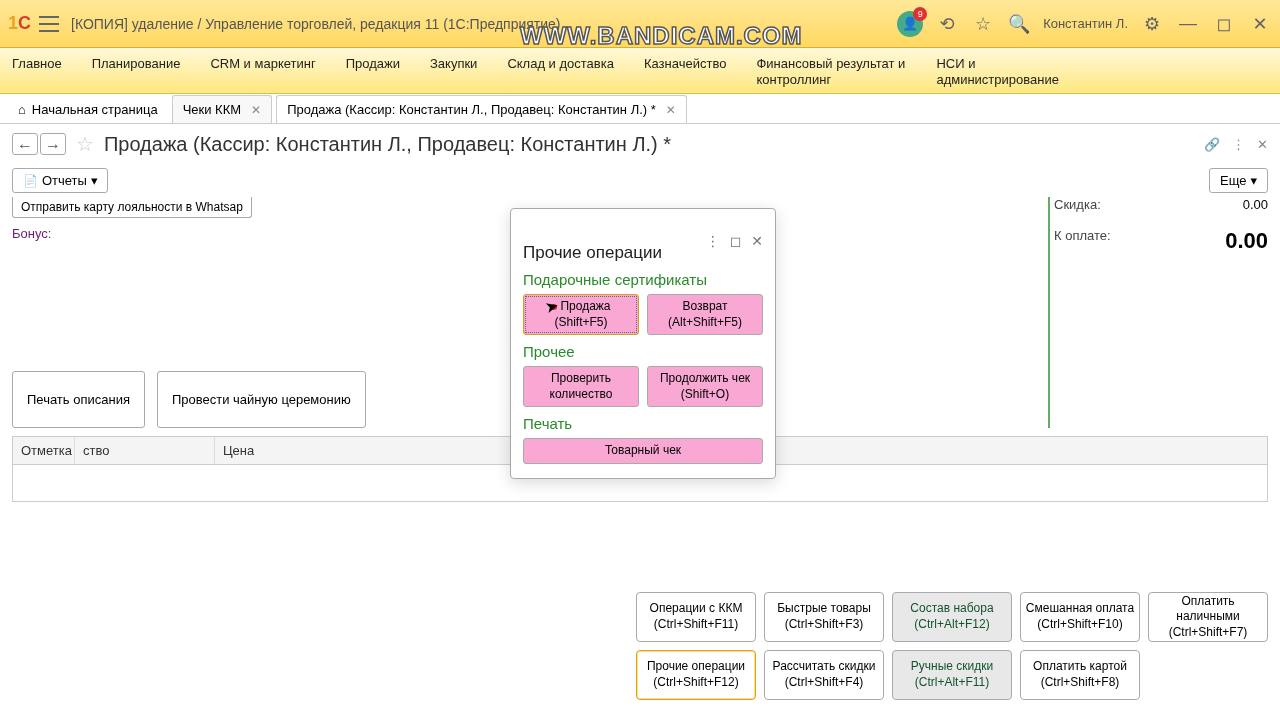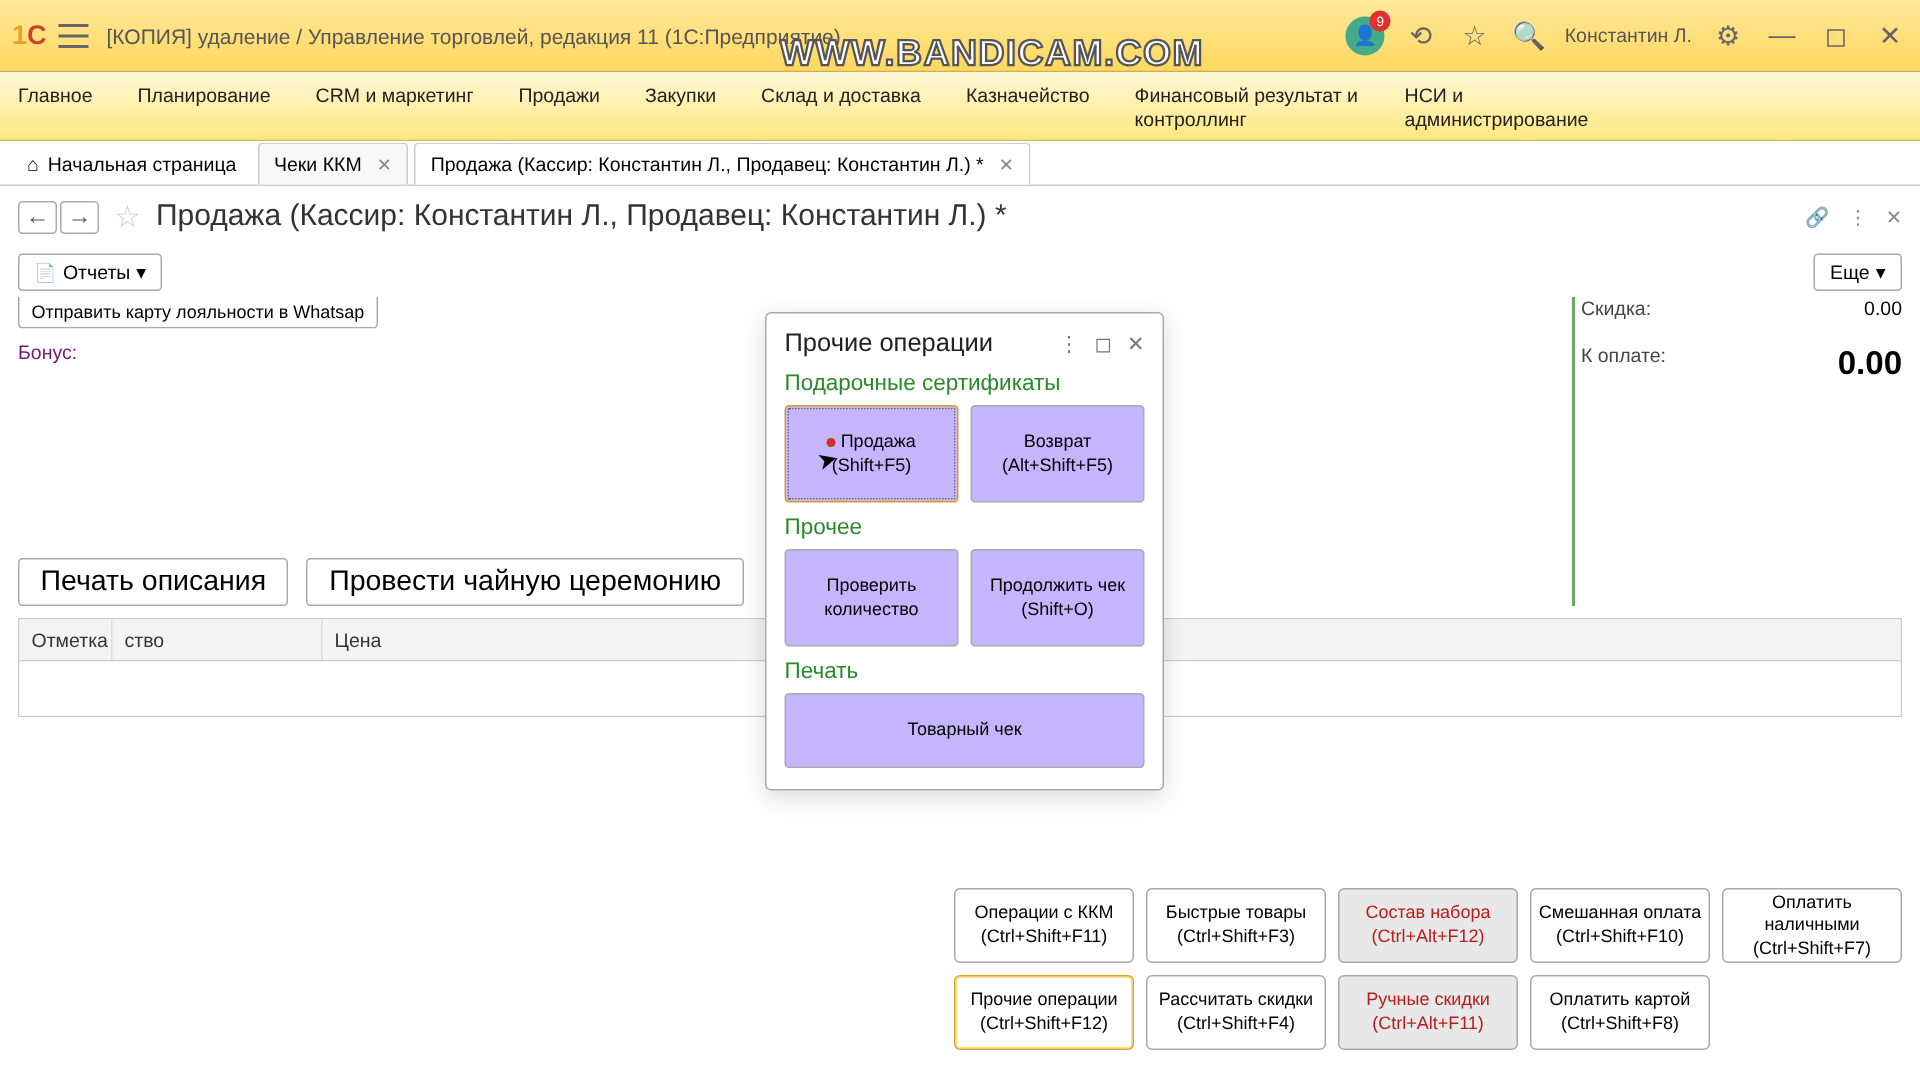"Прочие операции" .dialog-title { margin-top: none -> 24px }
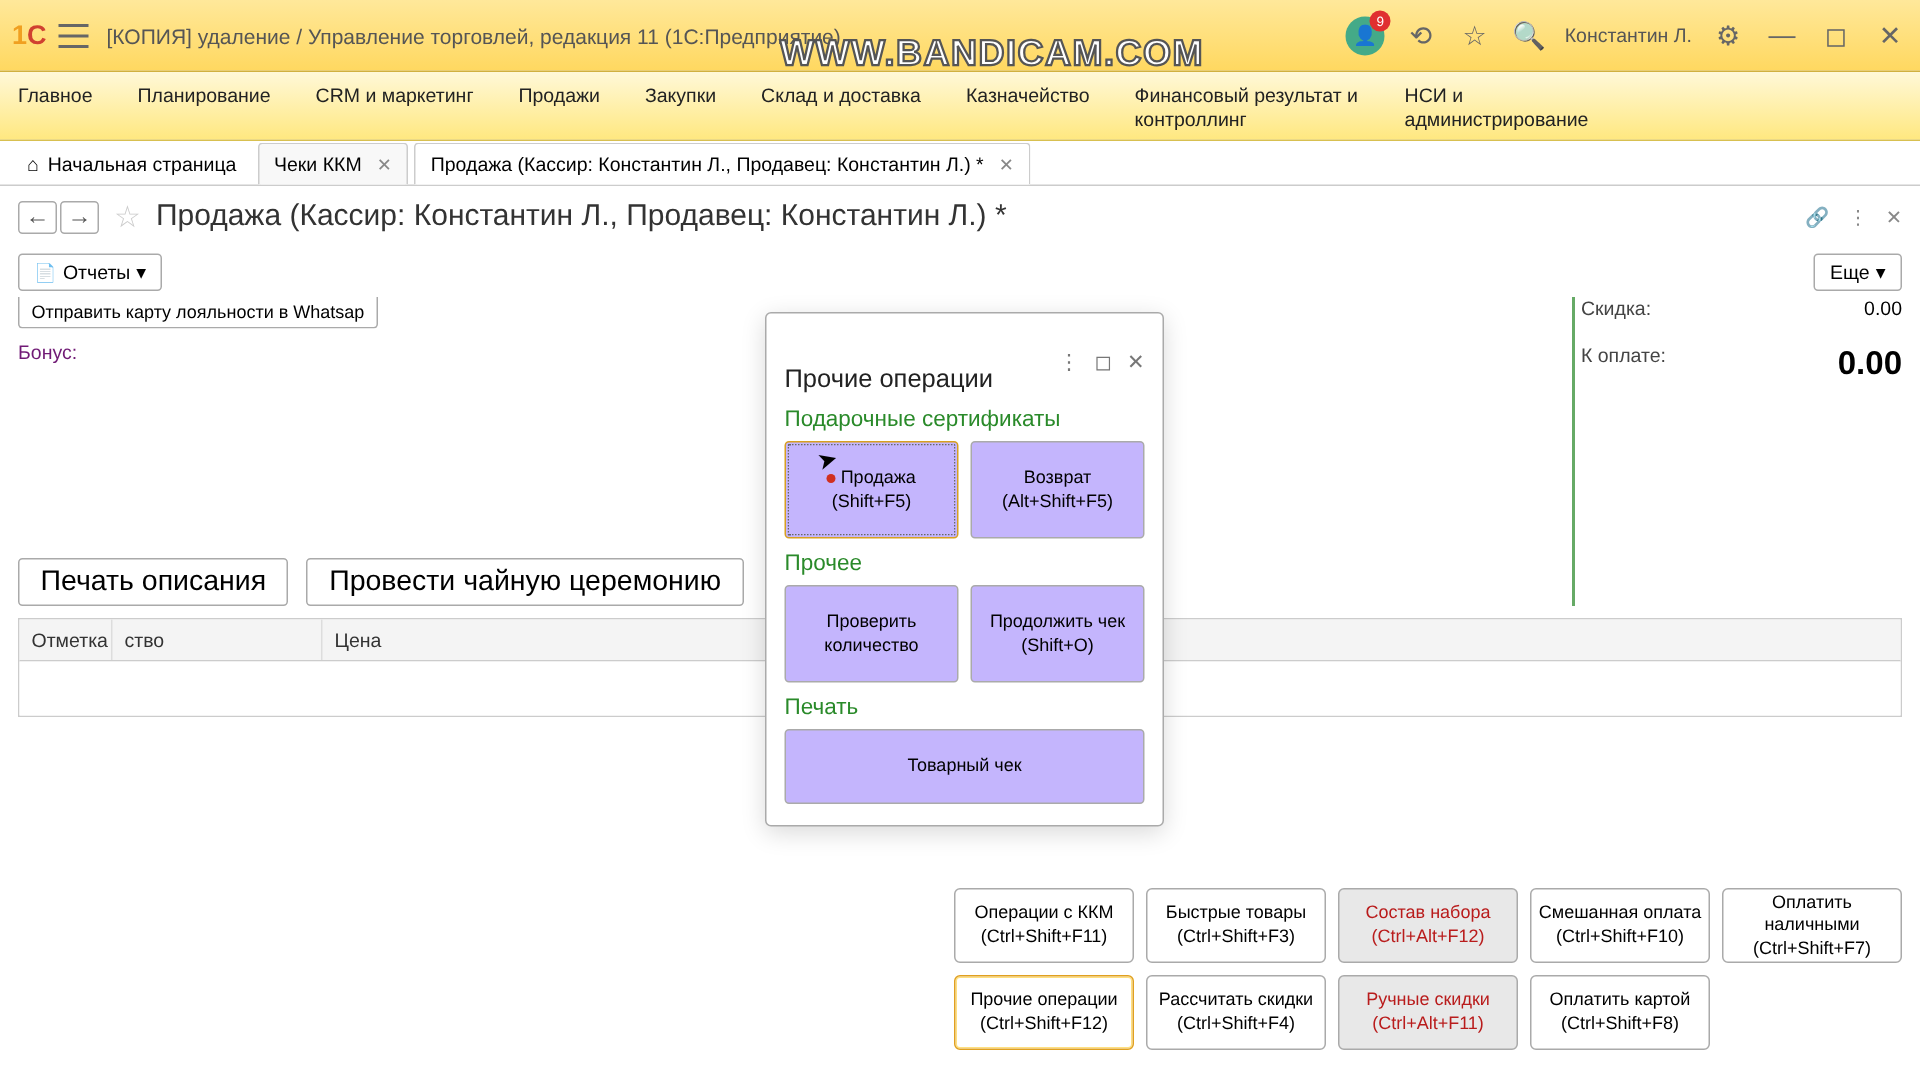"Продажа (Shift+F5)" .dlg-btn { background: #c4b5fd -> #f9a8d4; padding: 16px 4px -> 4px 4px }
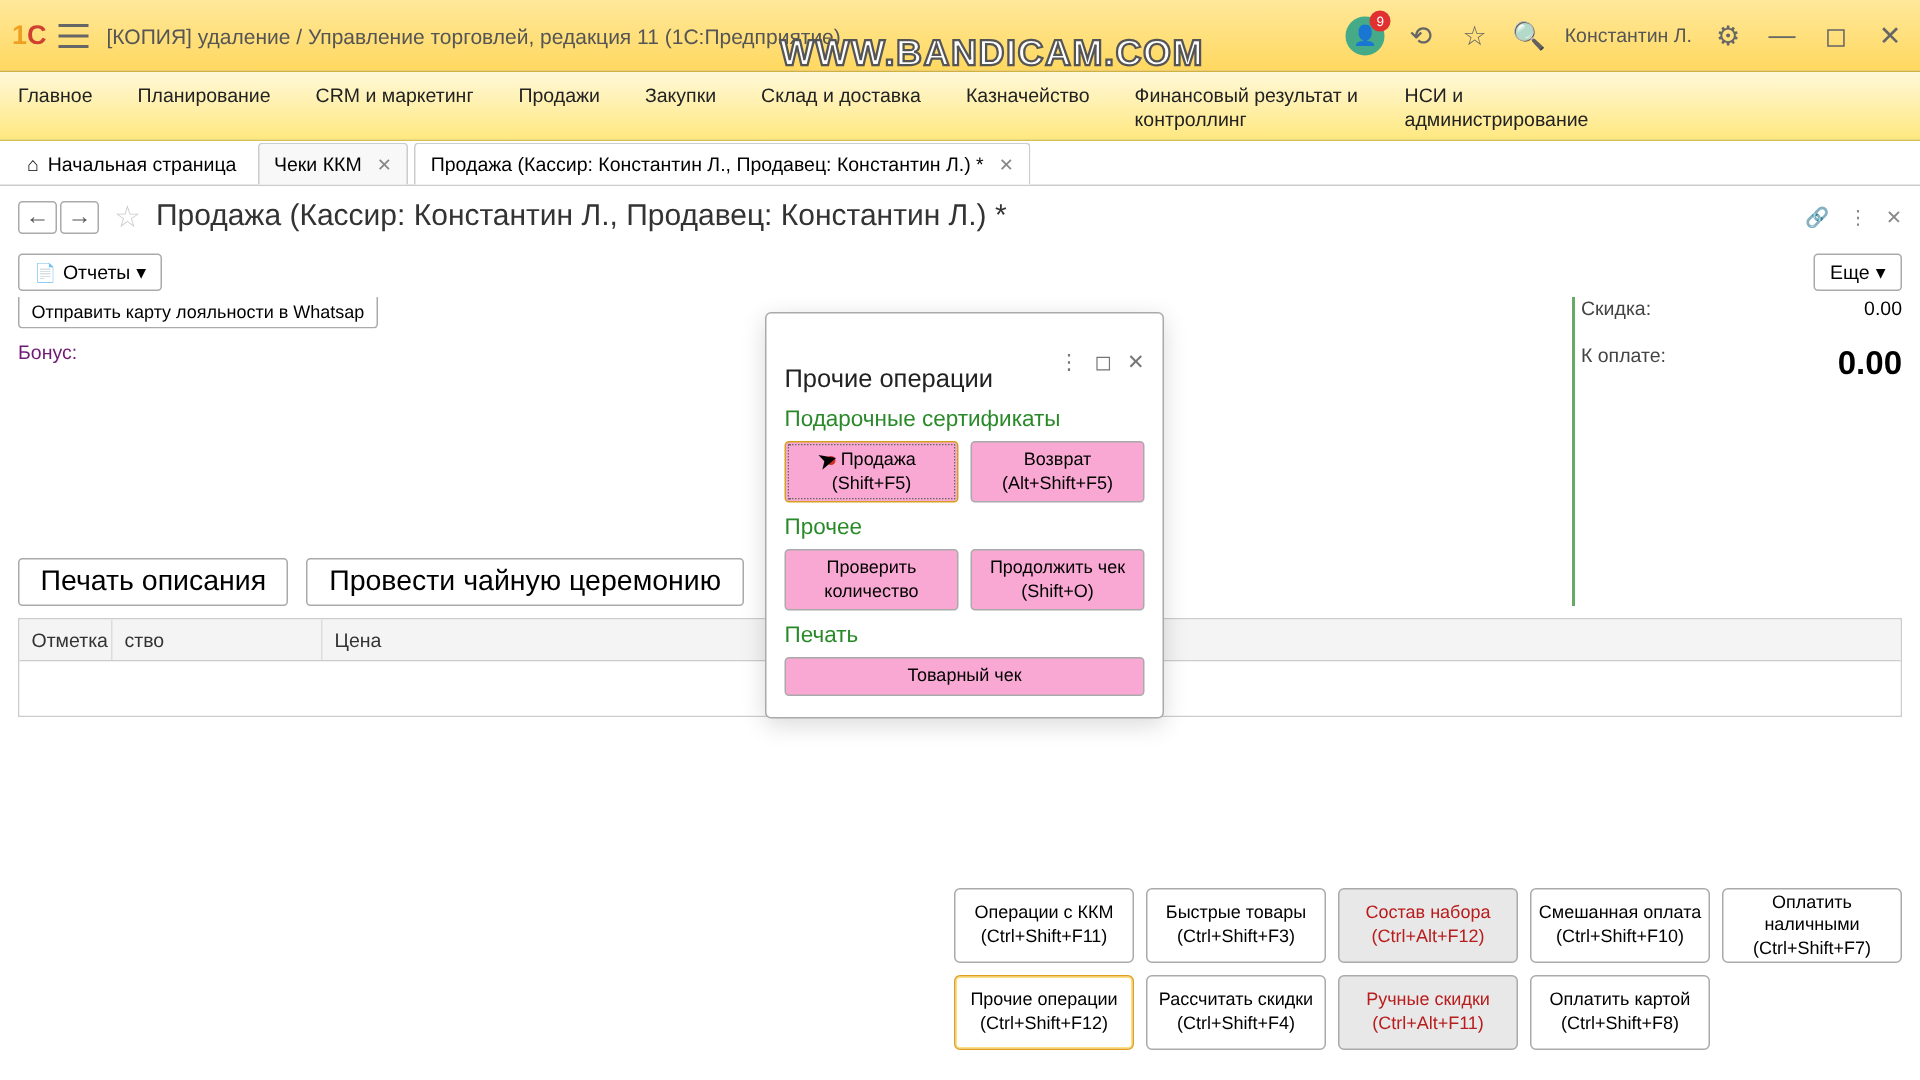"Печать описания" .act-btn { font-size: 19px -> 13px; padding: 4px 14px -> 20px 14px }
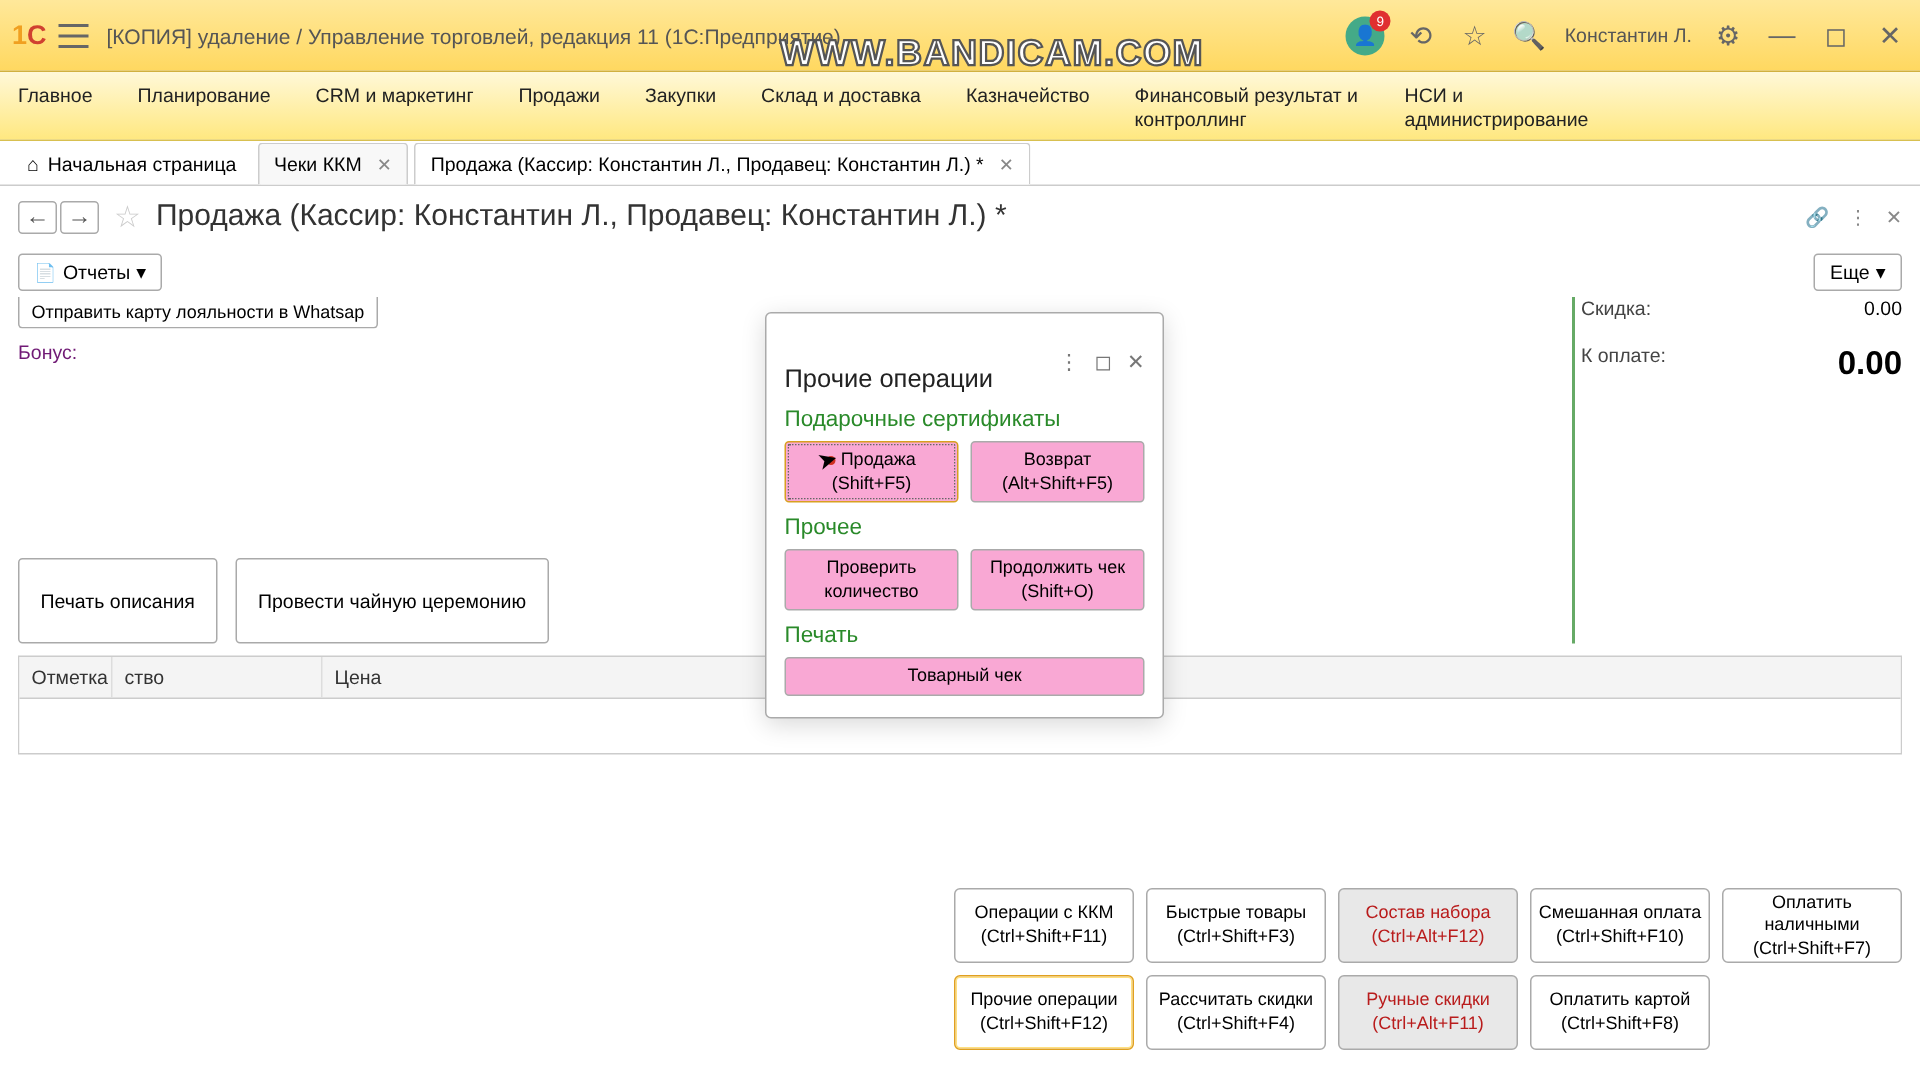"Состав набора (Ctrl+Alt+F12)" .big-btn.disabled { color: #b91c1c -> #14532d }
